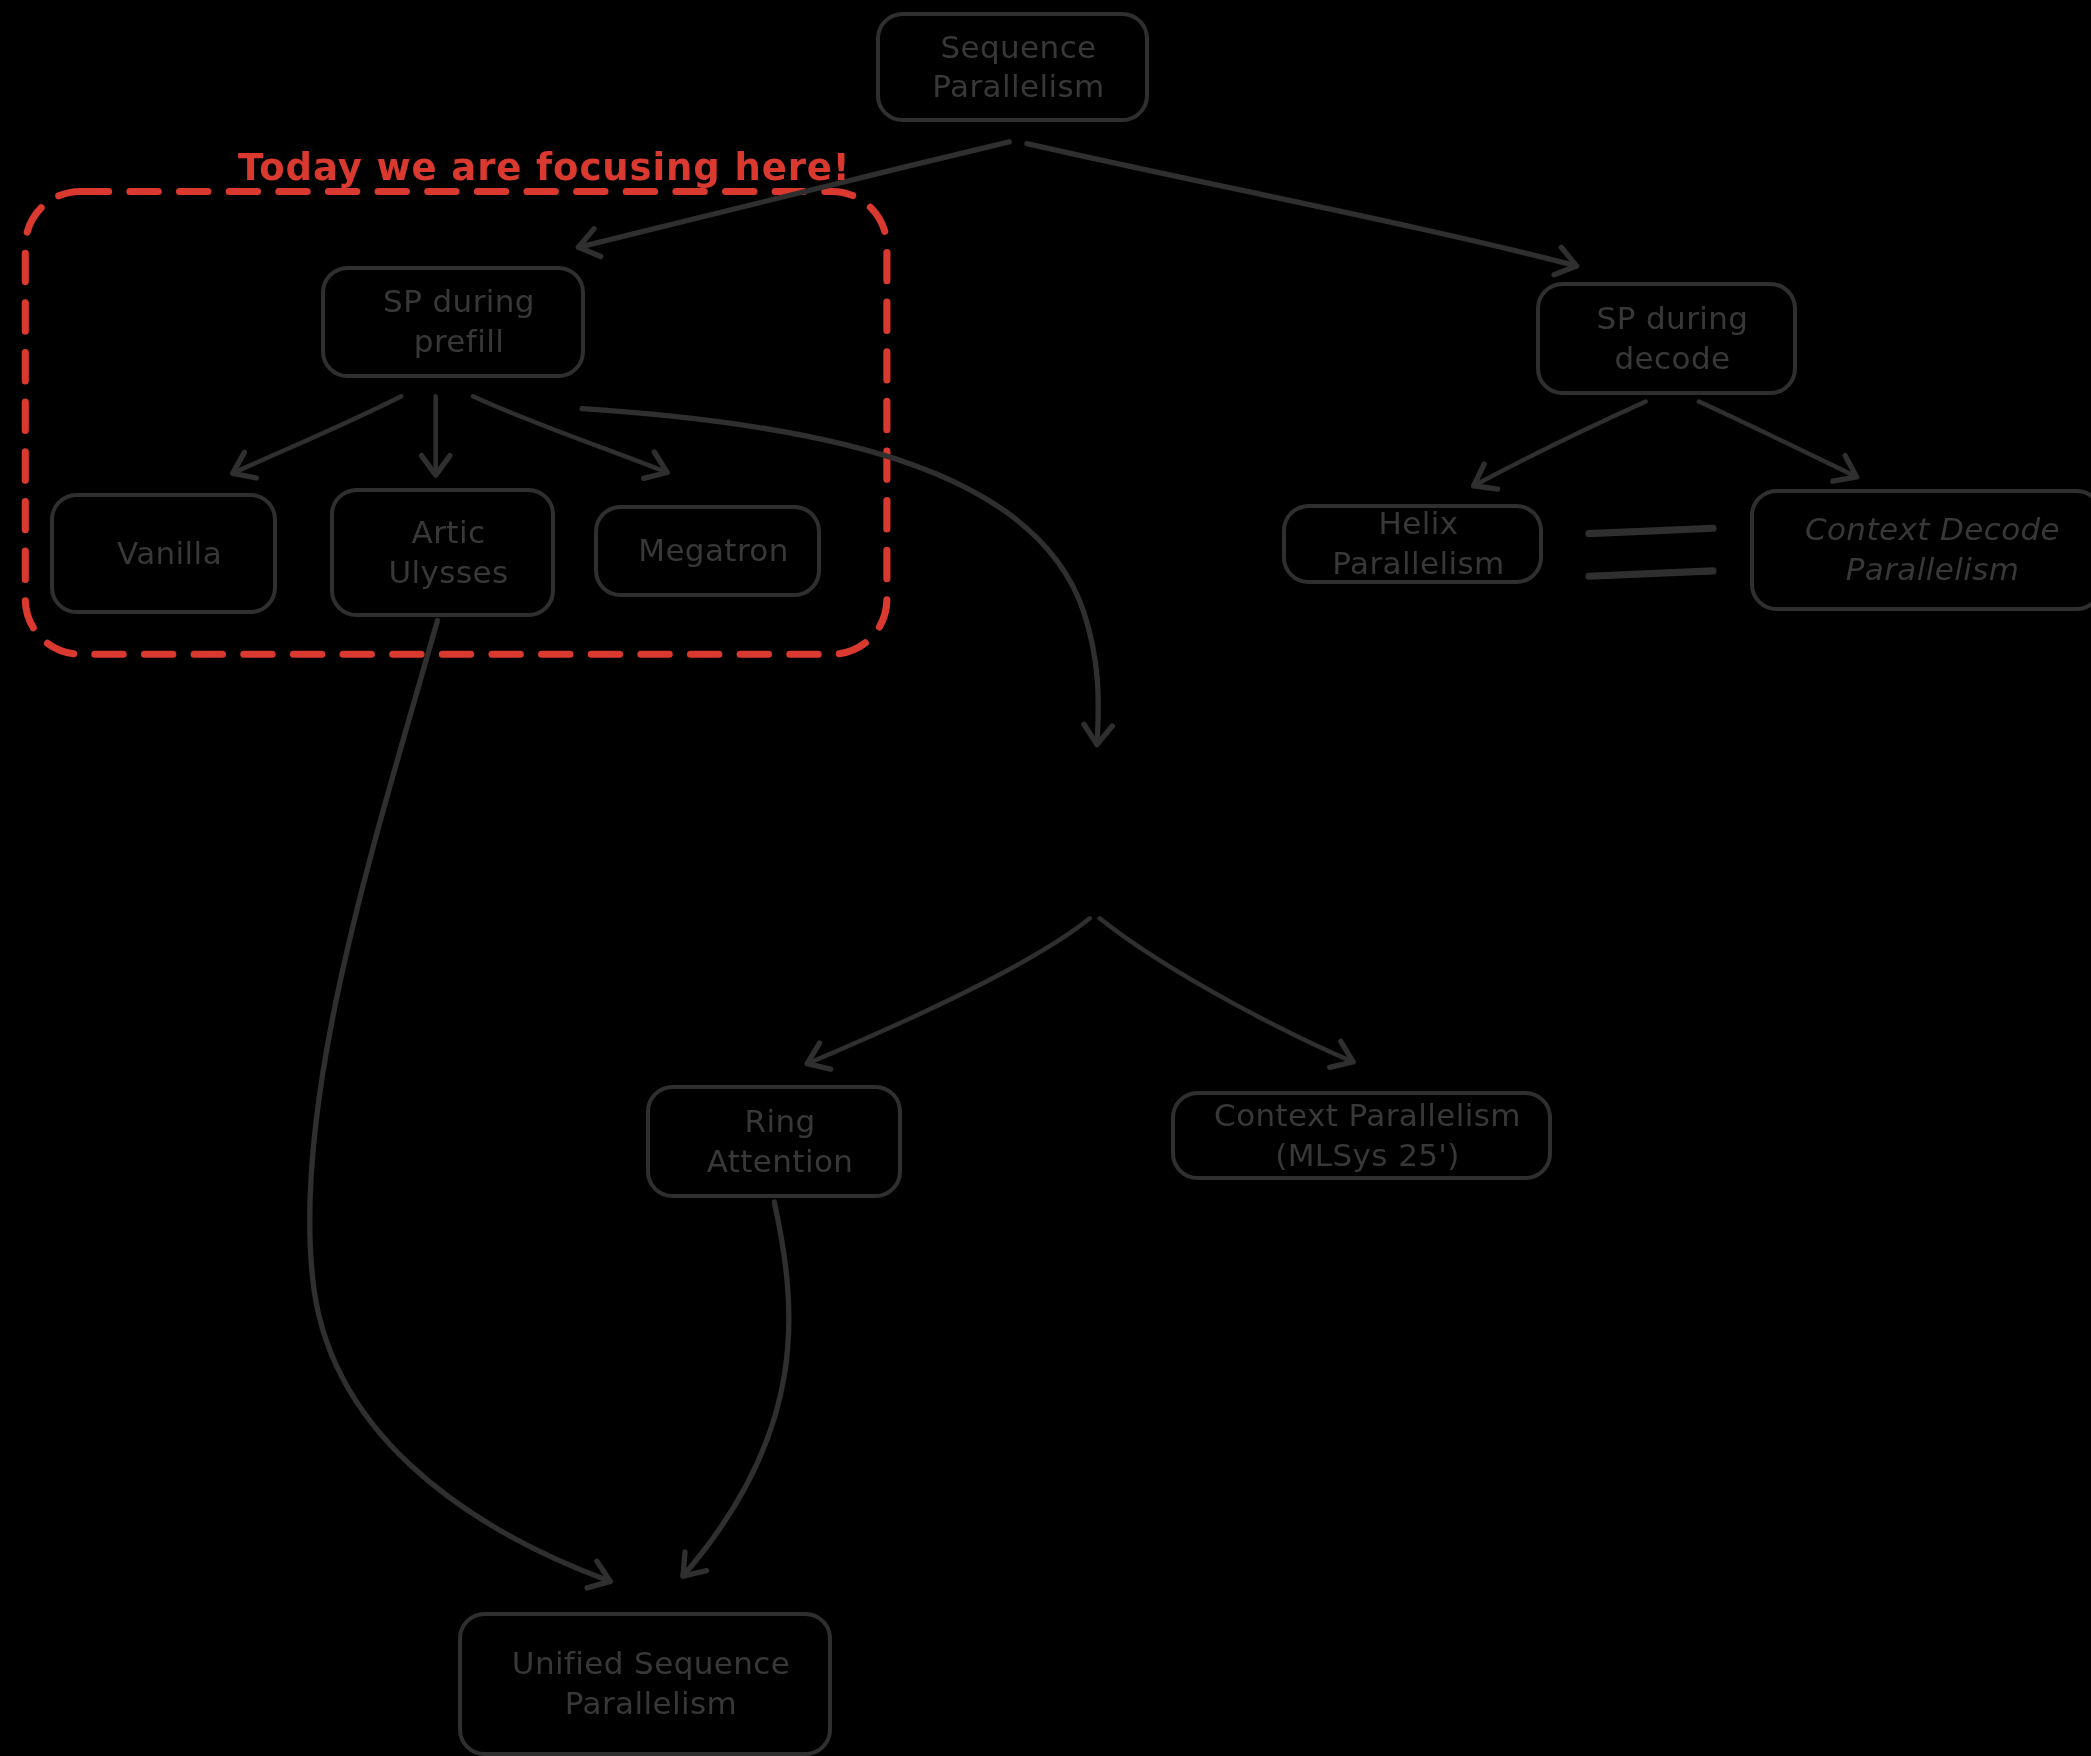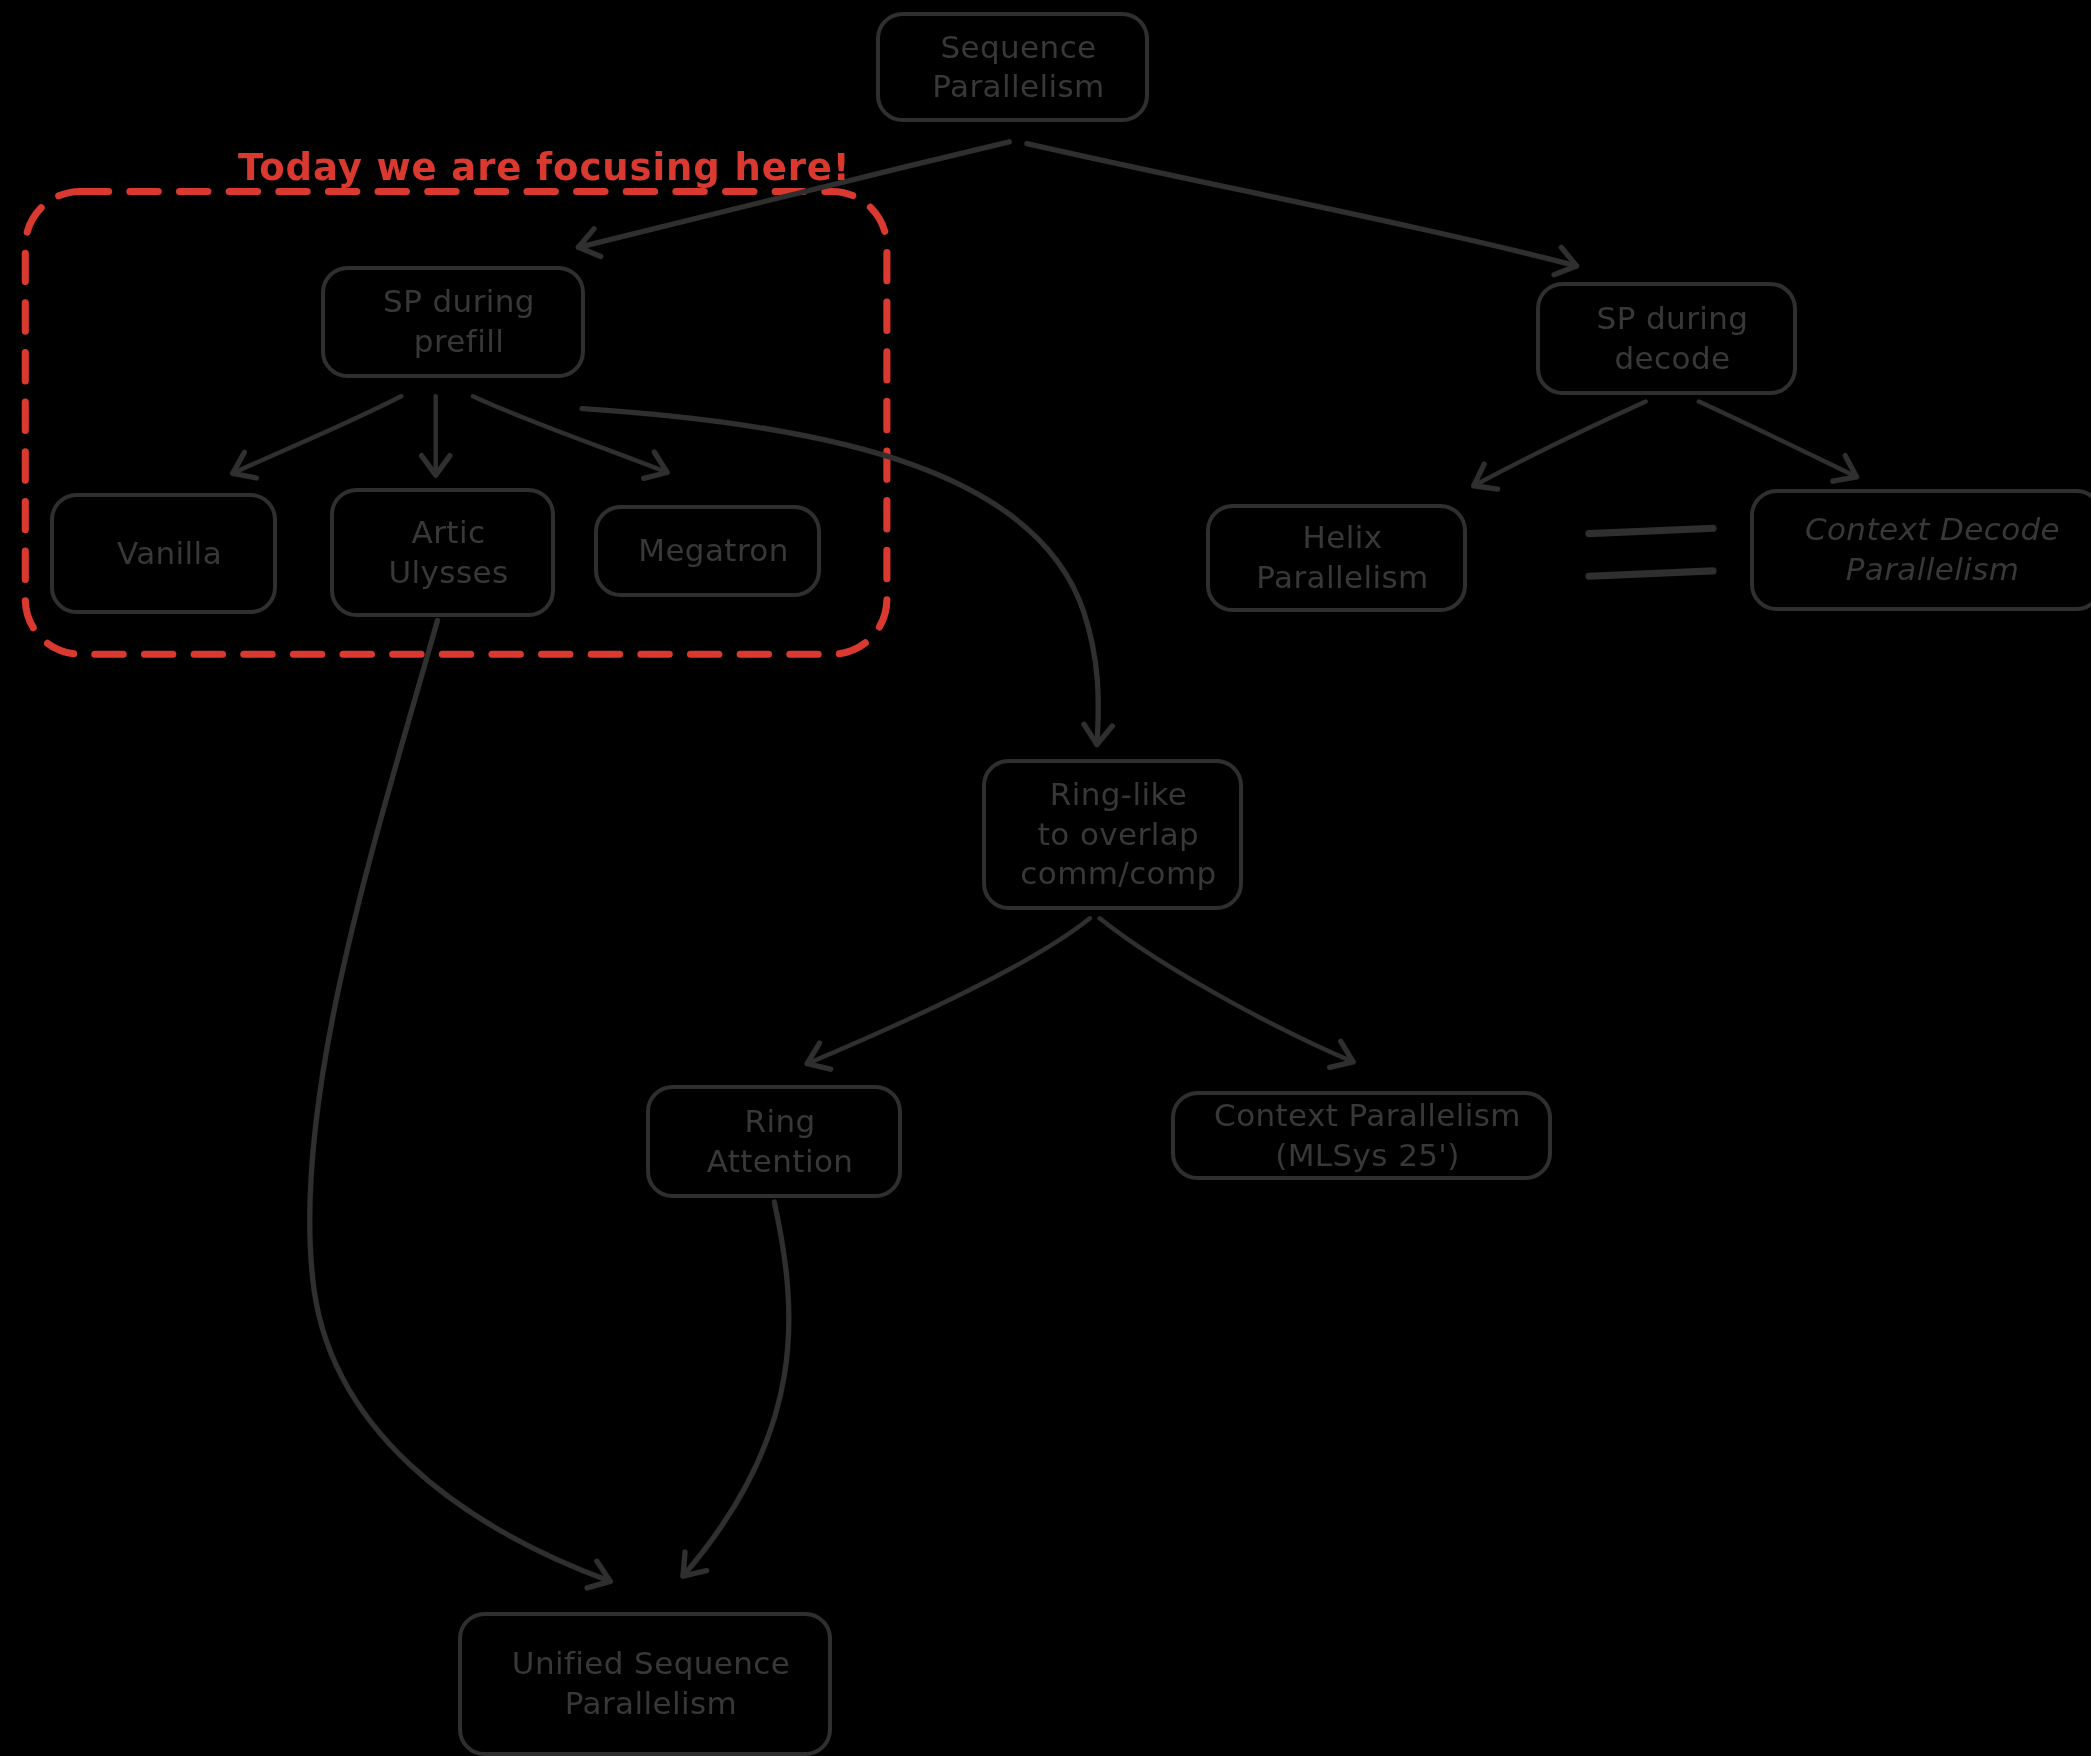"Helix" div.node { height: 108px -> 80px; left: 1206px -> 1282px }
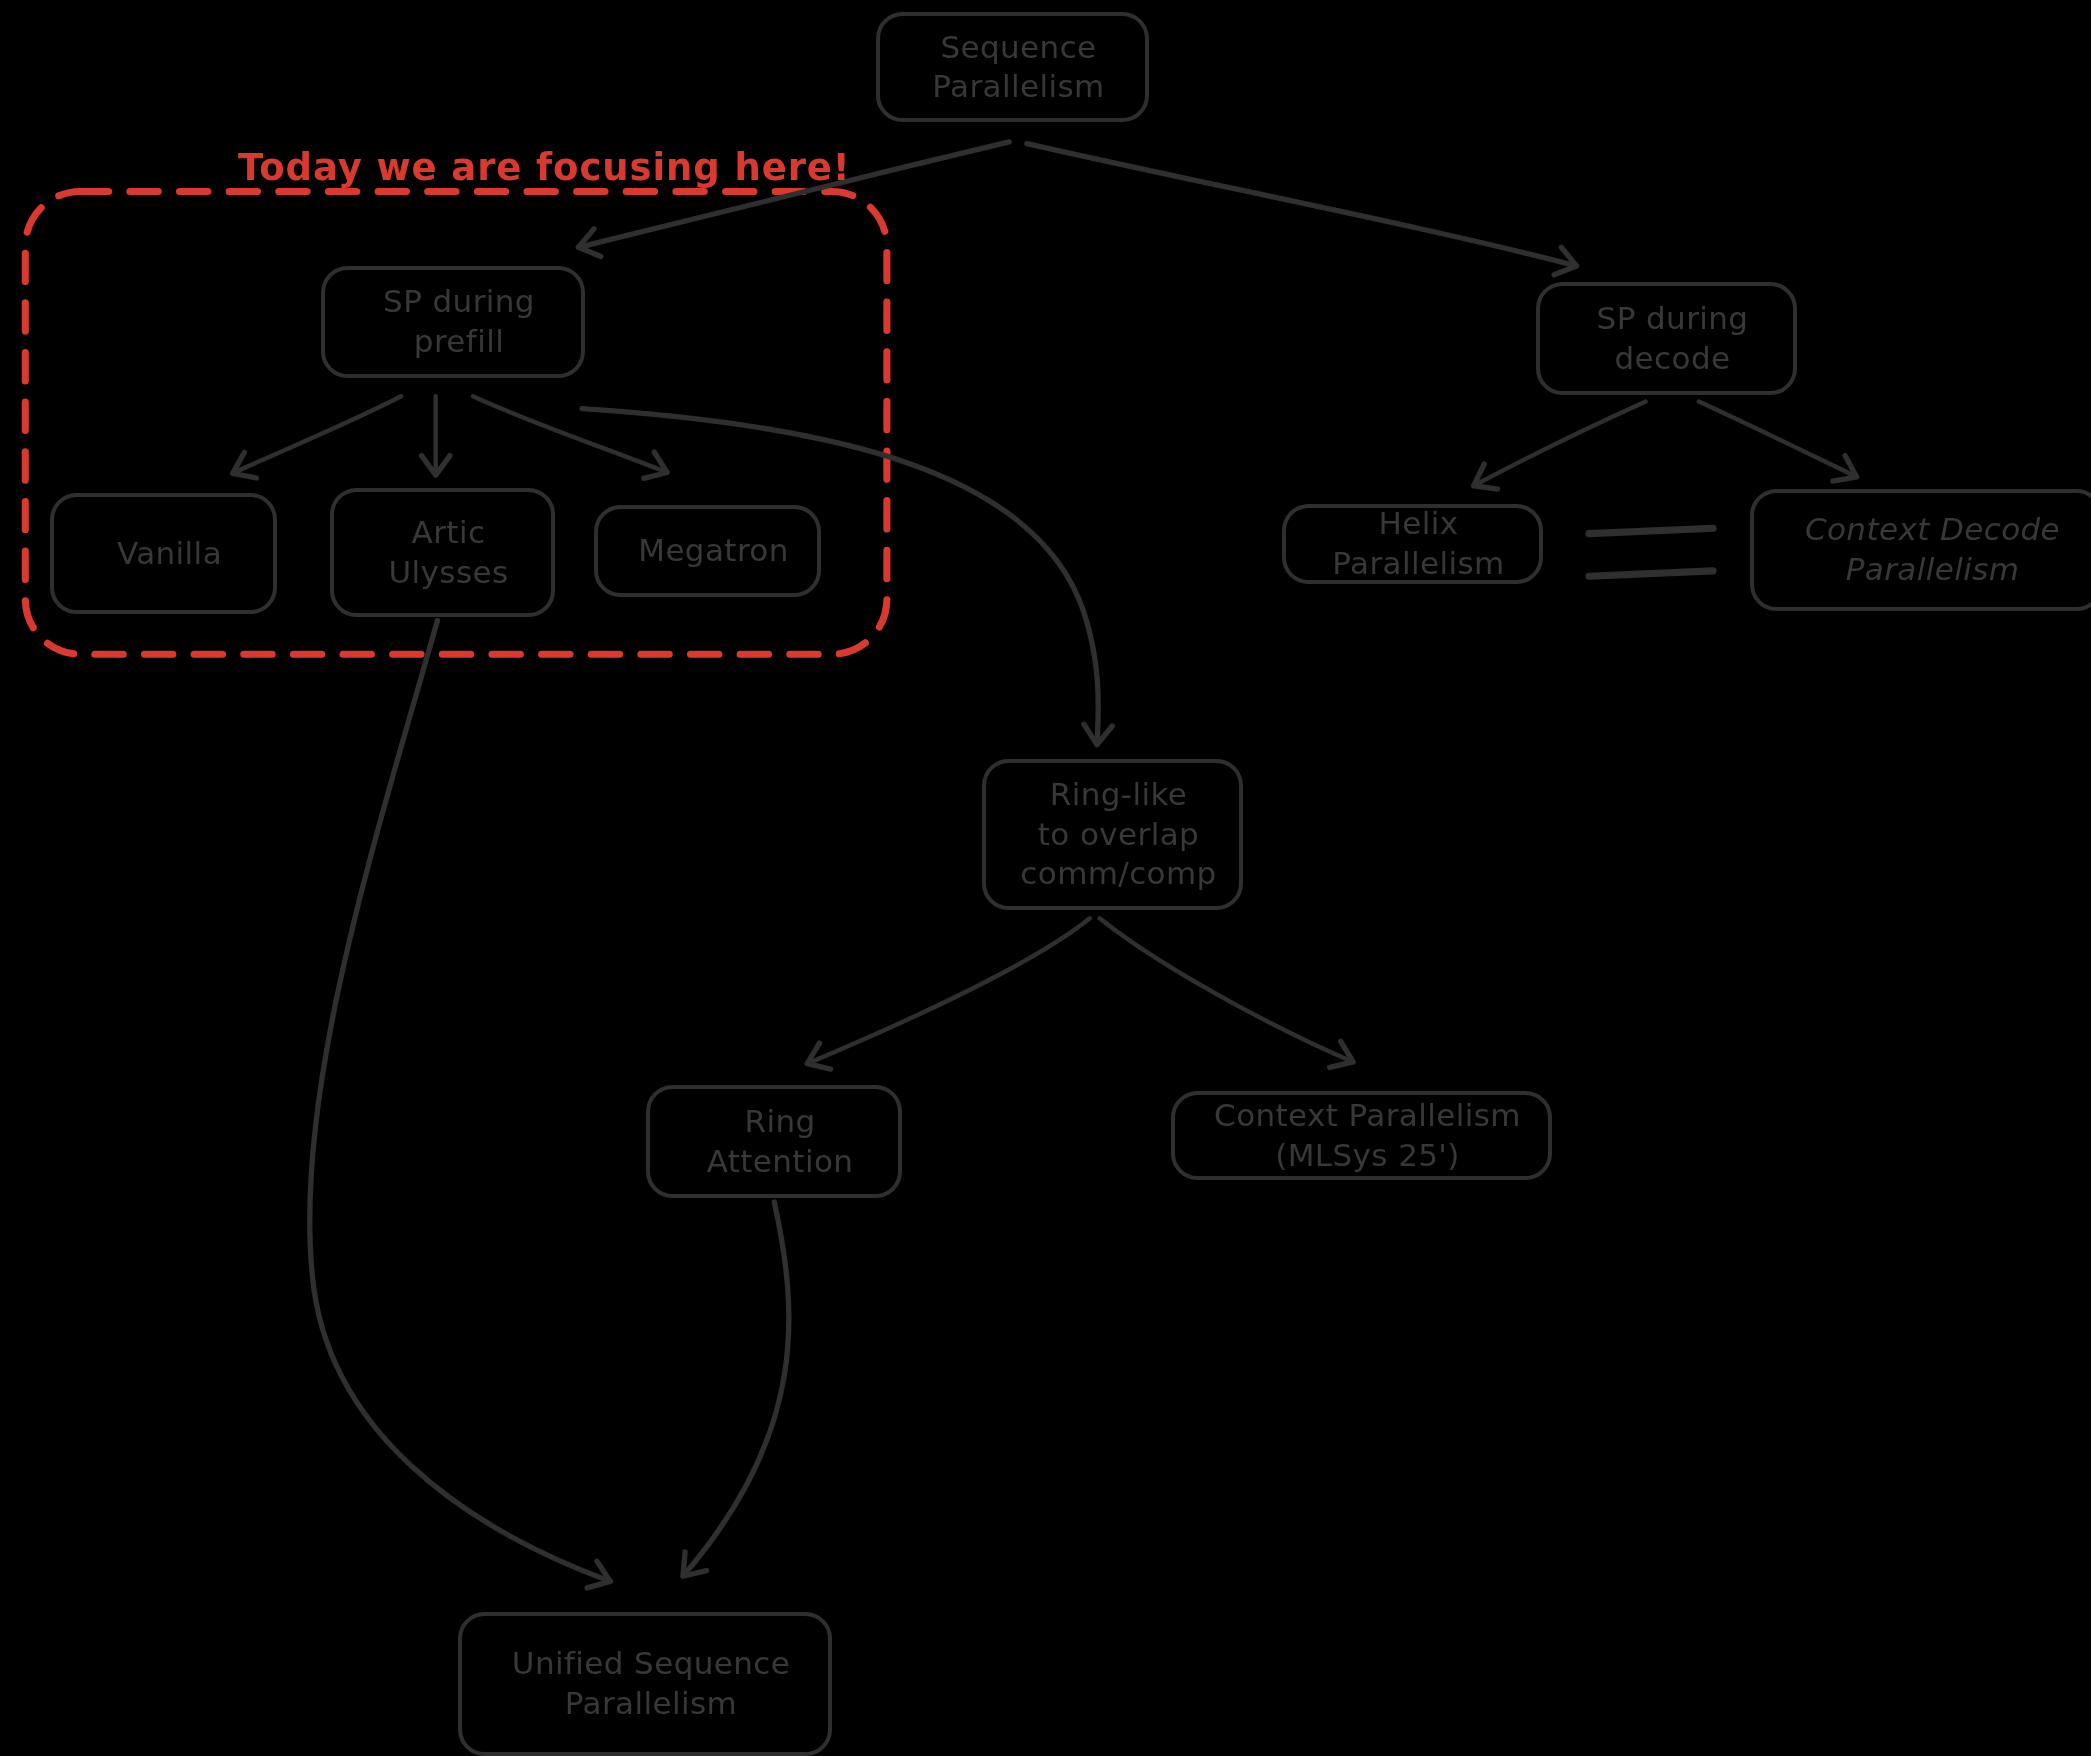"Ring-like" div.node { html: <div> <div>Ring-like to overlap comm/comp</div> </div> -> none }
